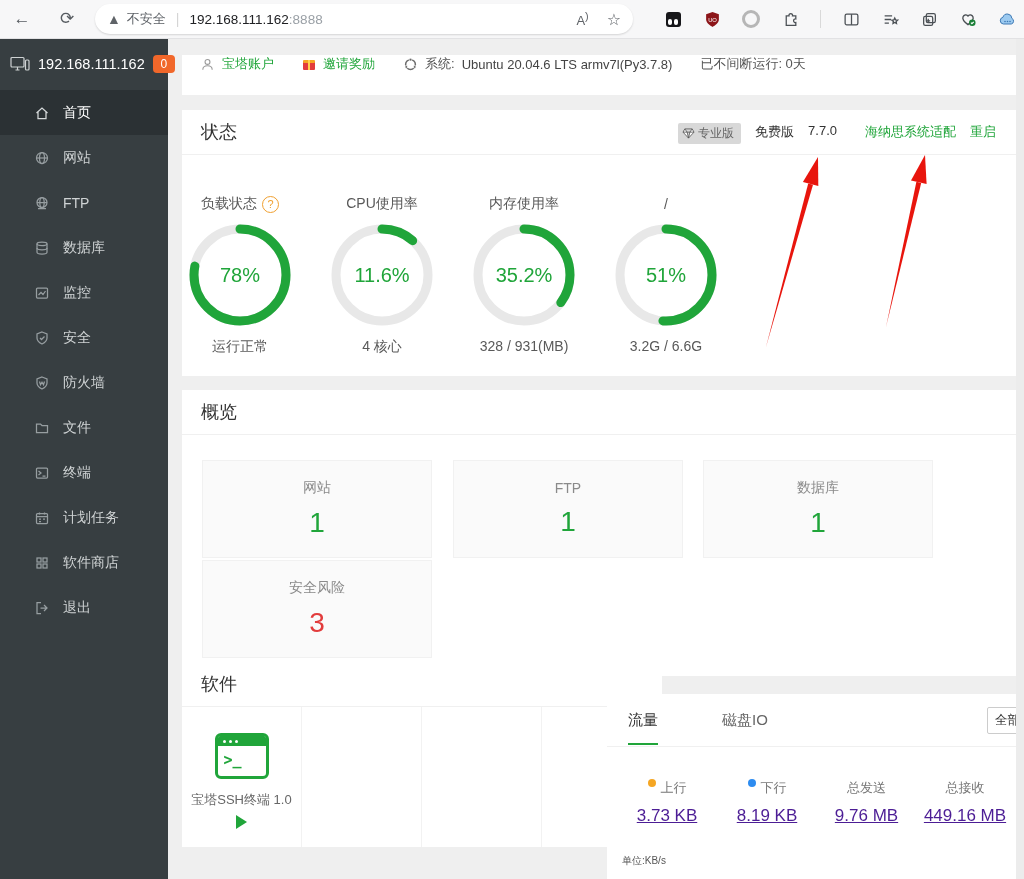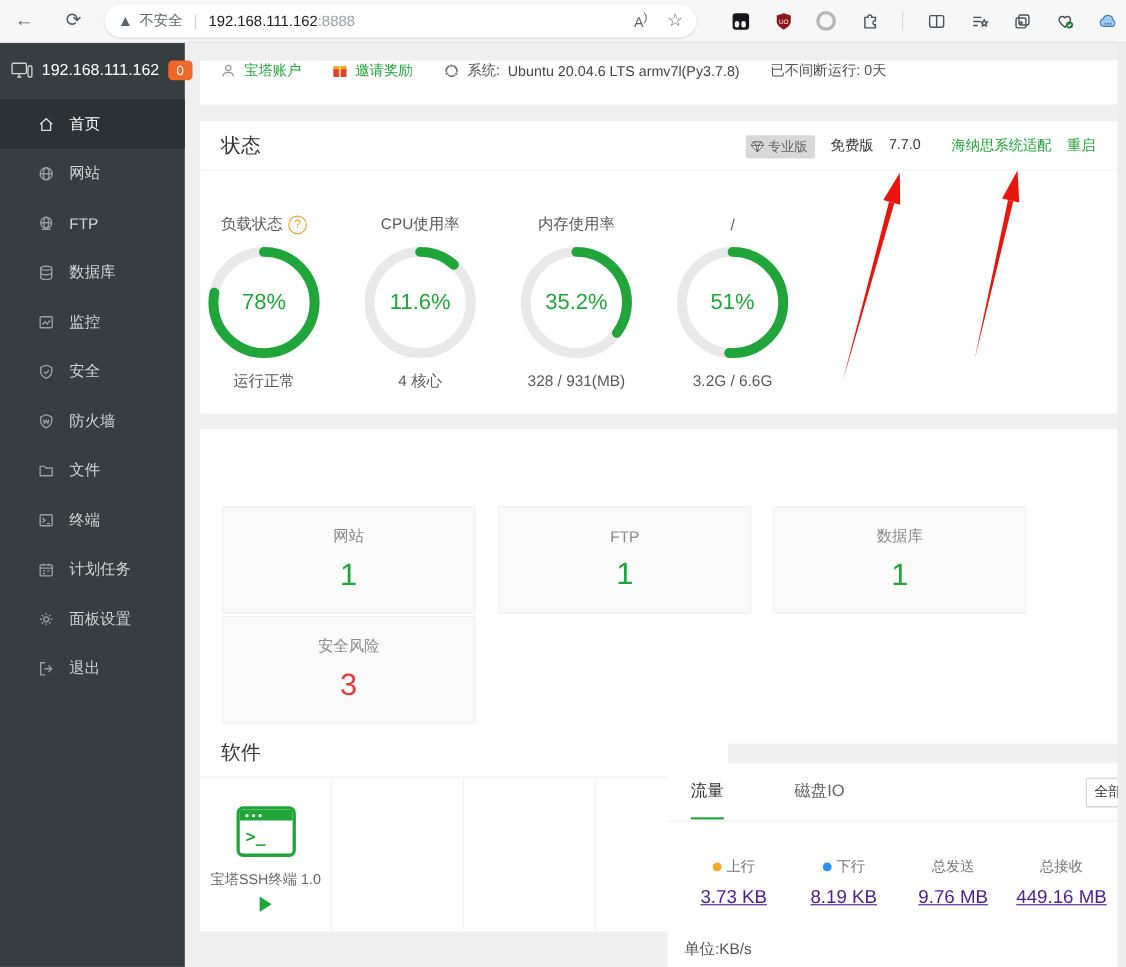"概览" div.sec-head { html: none -> <div>概览</div> }
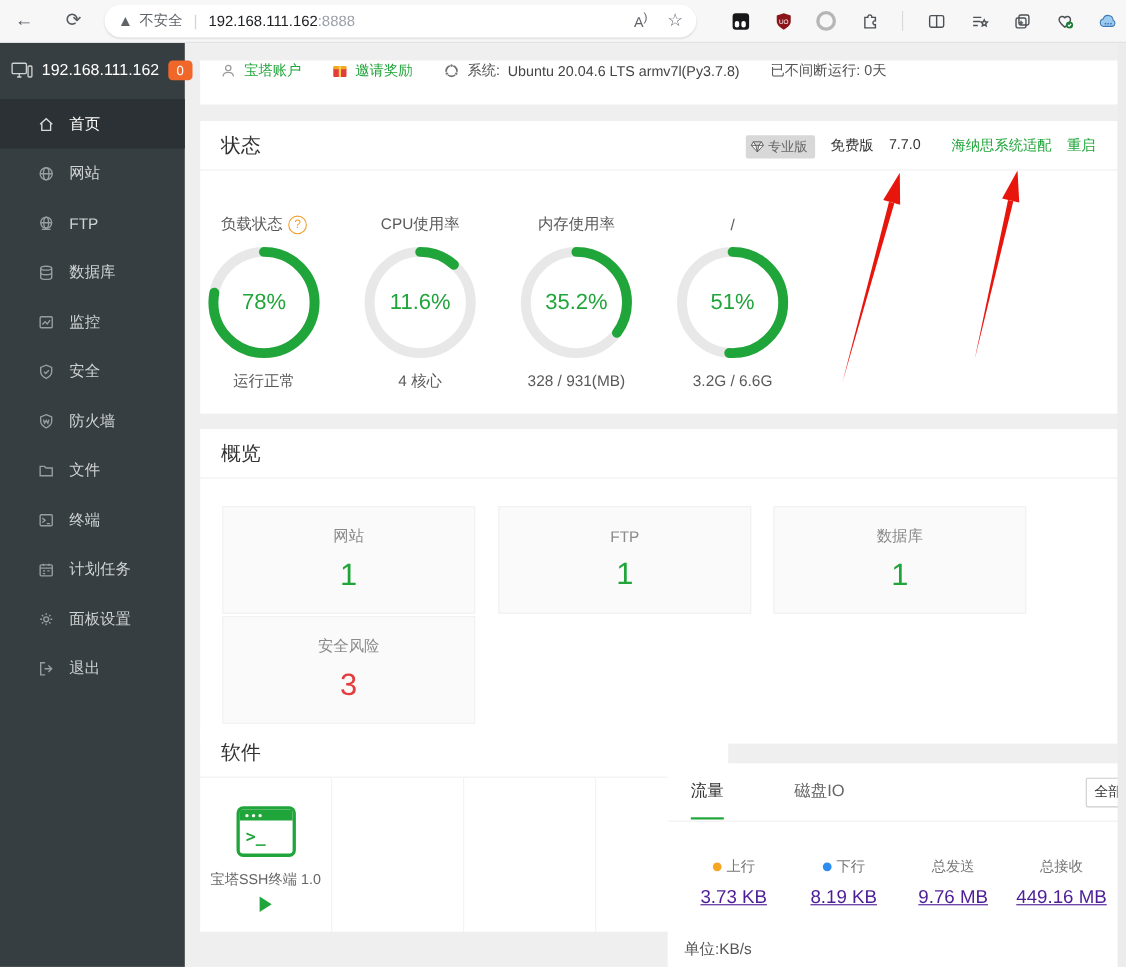"软件商店" div.mi { html: none -> <div> <svg> <rect></rect> <rect></rect> <rect></rect> <rect></rect> </svg> <span>软件商店</span> </div> }
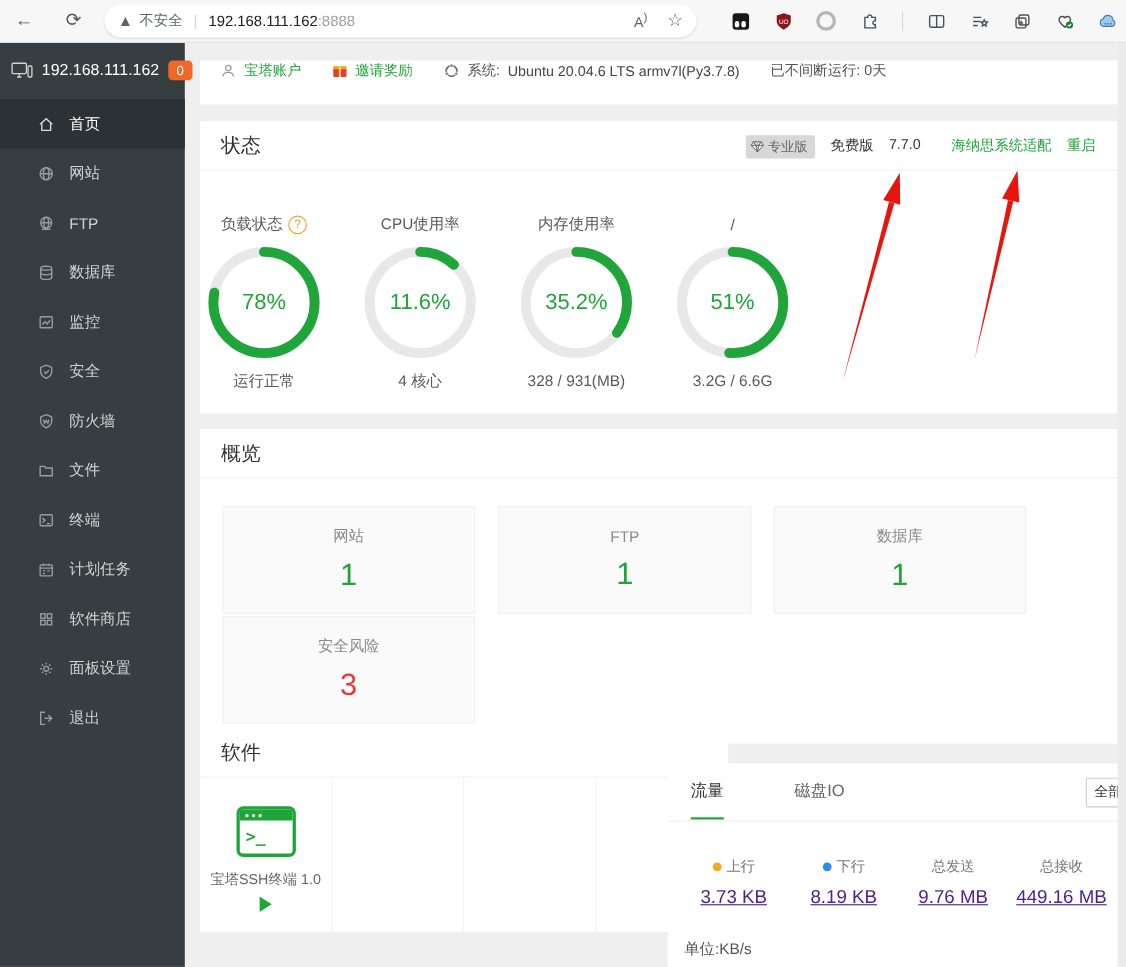"面板设置" div.mi { html: <div> <svg> <circle></circle> <path></path> </svg> <span>面板设置</span> </div> -> none }
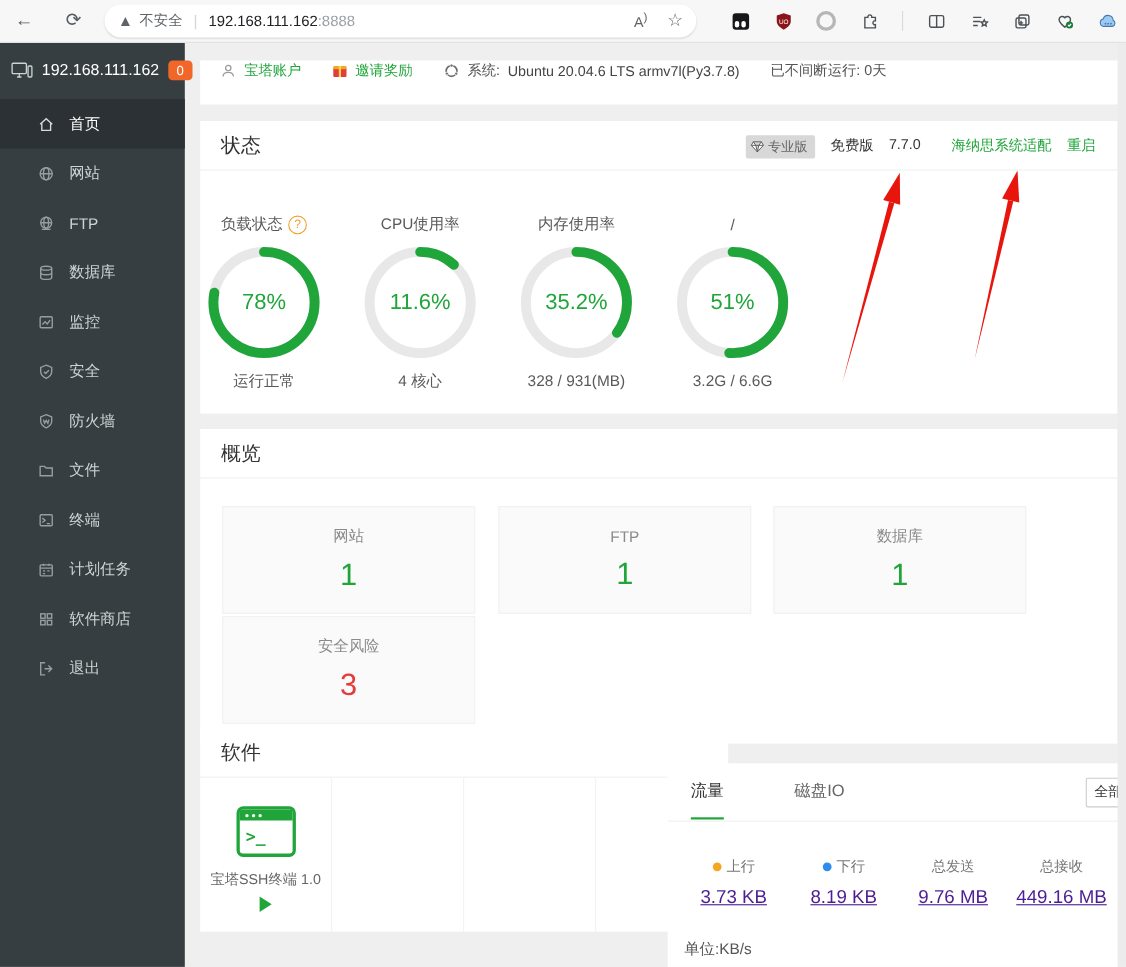"上行" .stat .sl { align-items: center -> none }
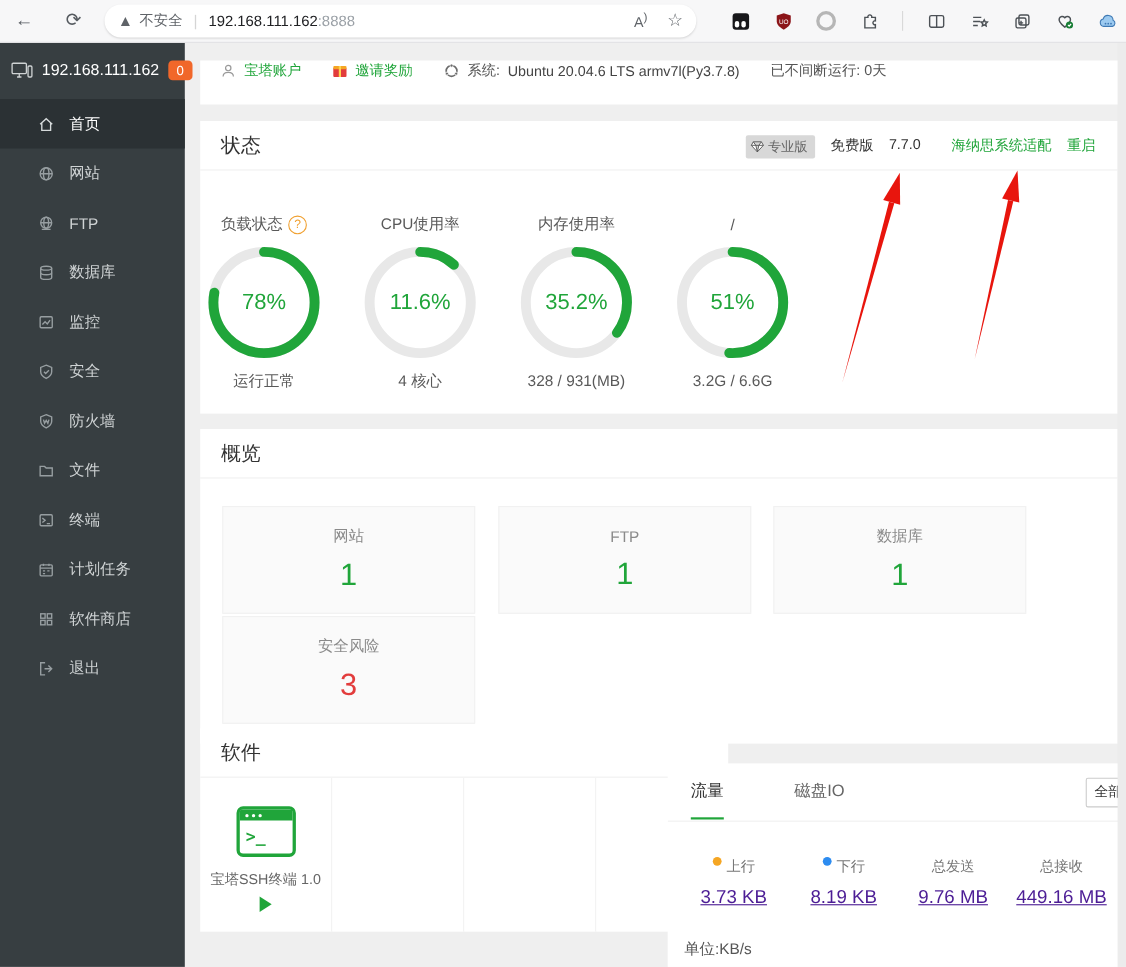"单位:KB/s" .unit { font-size: 14px -> 10px }
